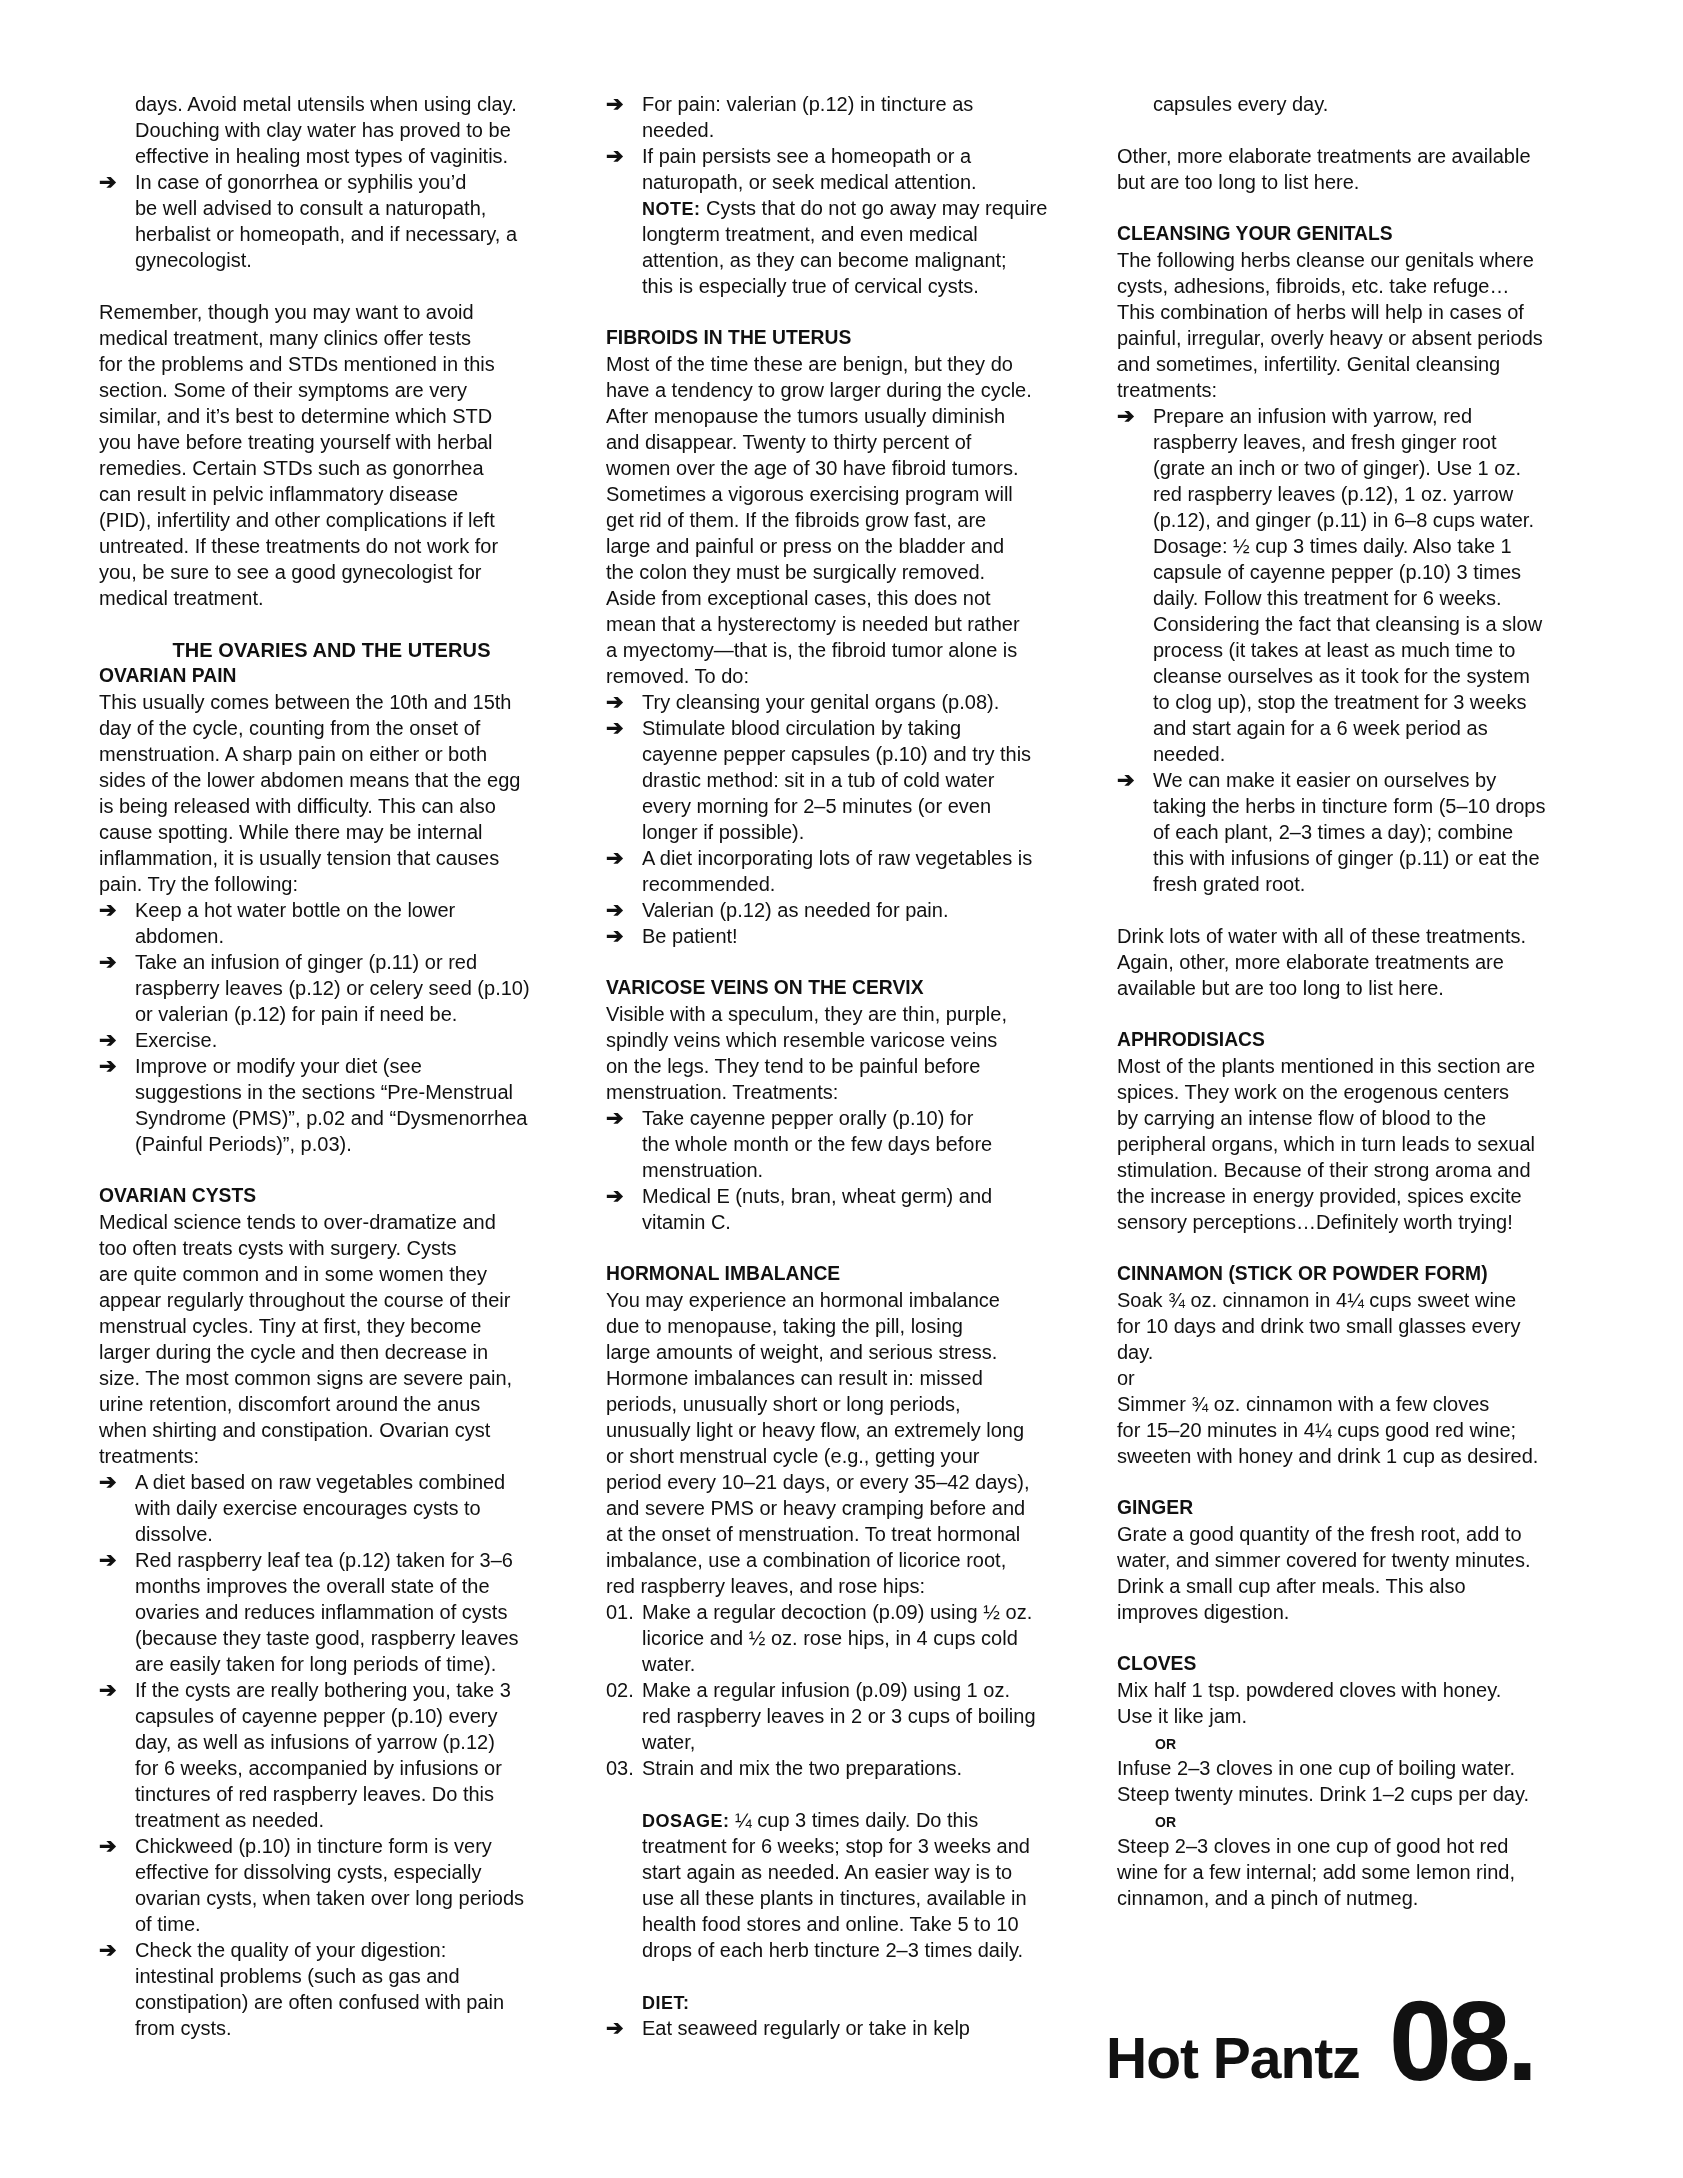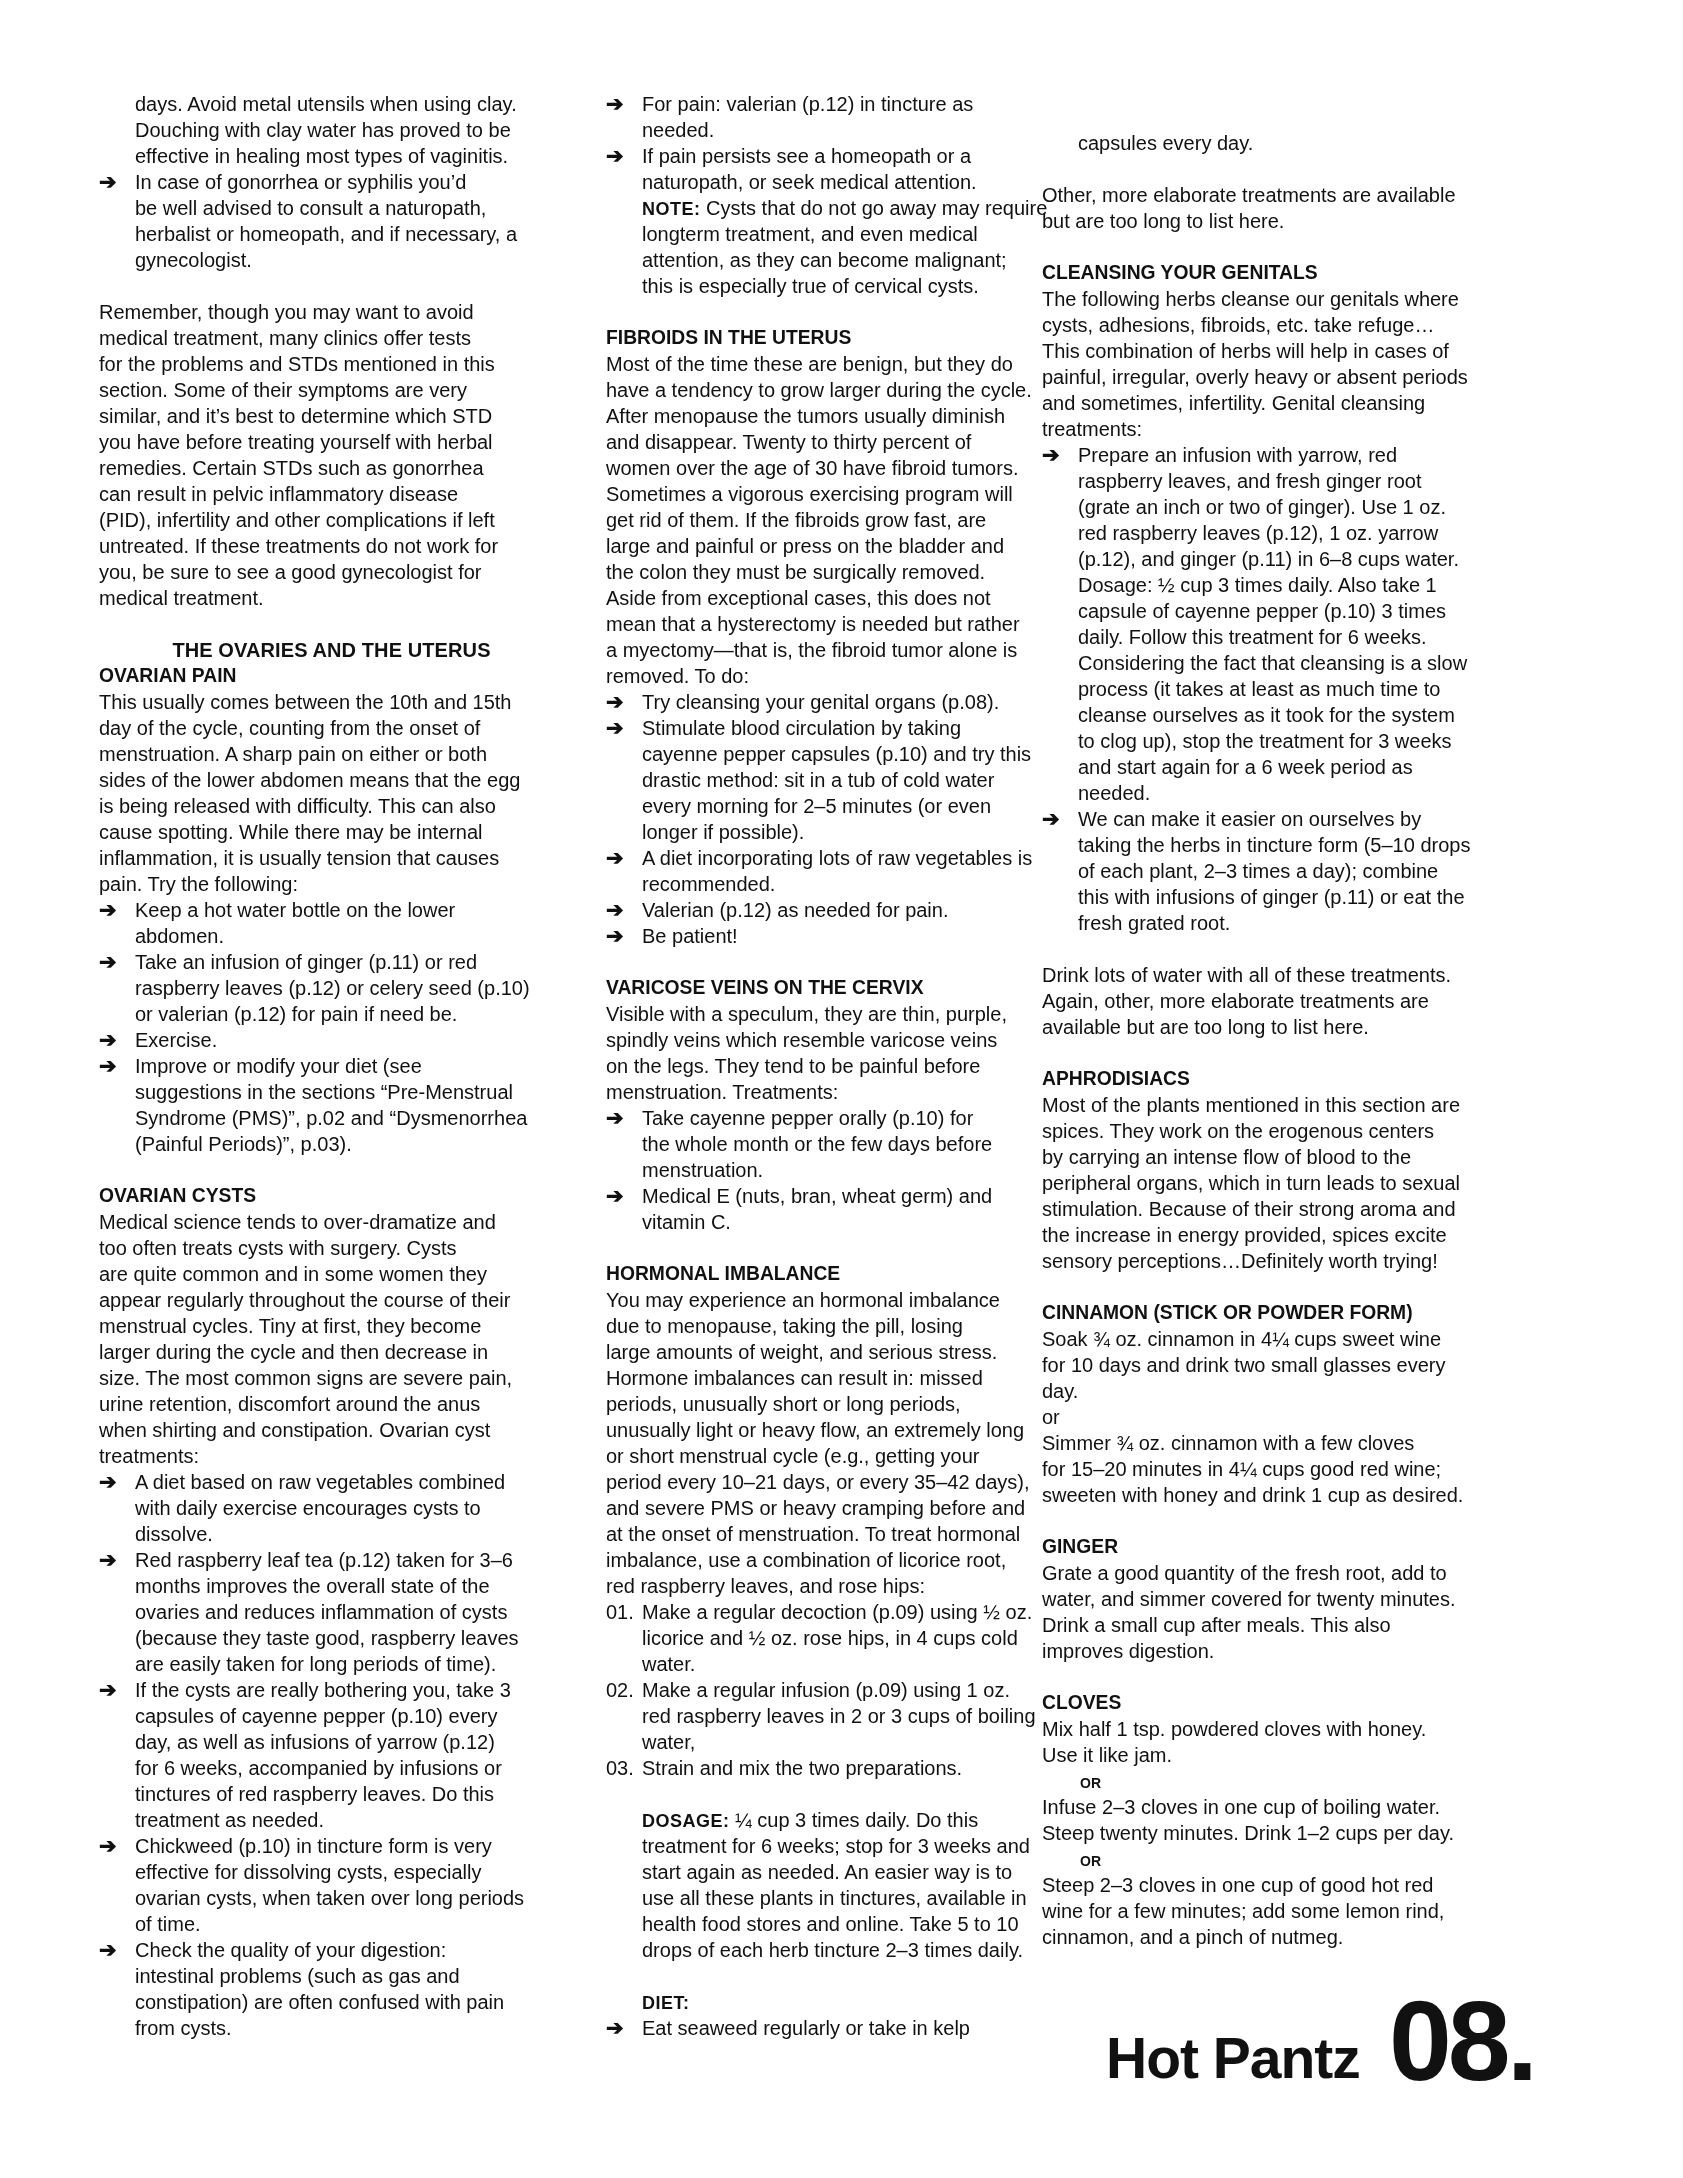"capsules every day." #col3 { left: 1042px -> 1117px; margin-top: 39px -> none }
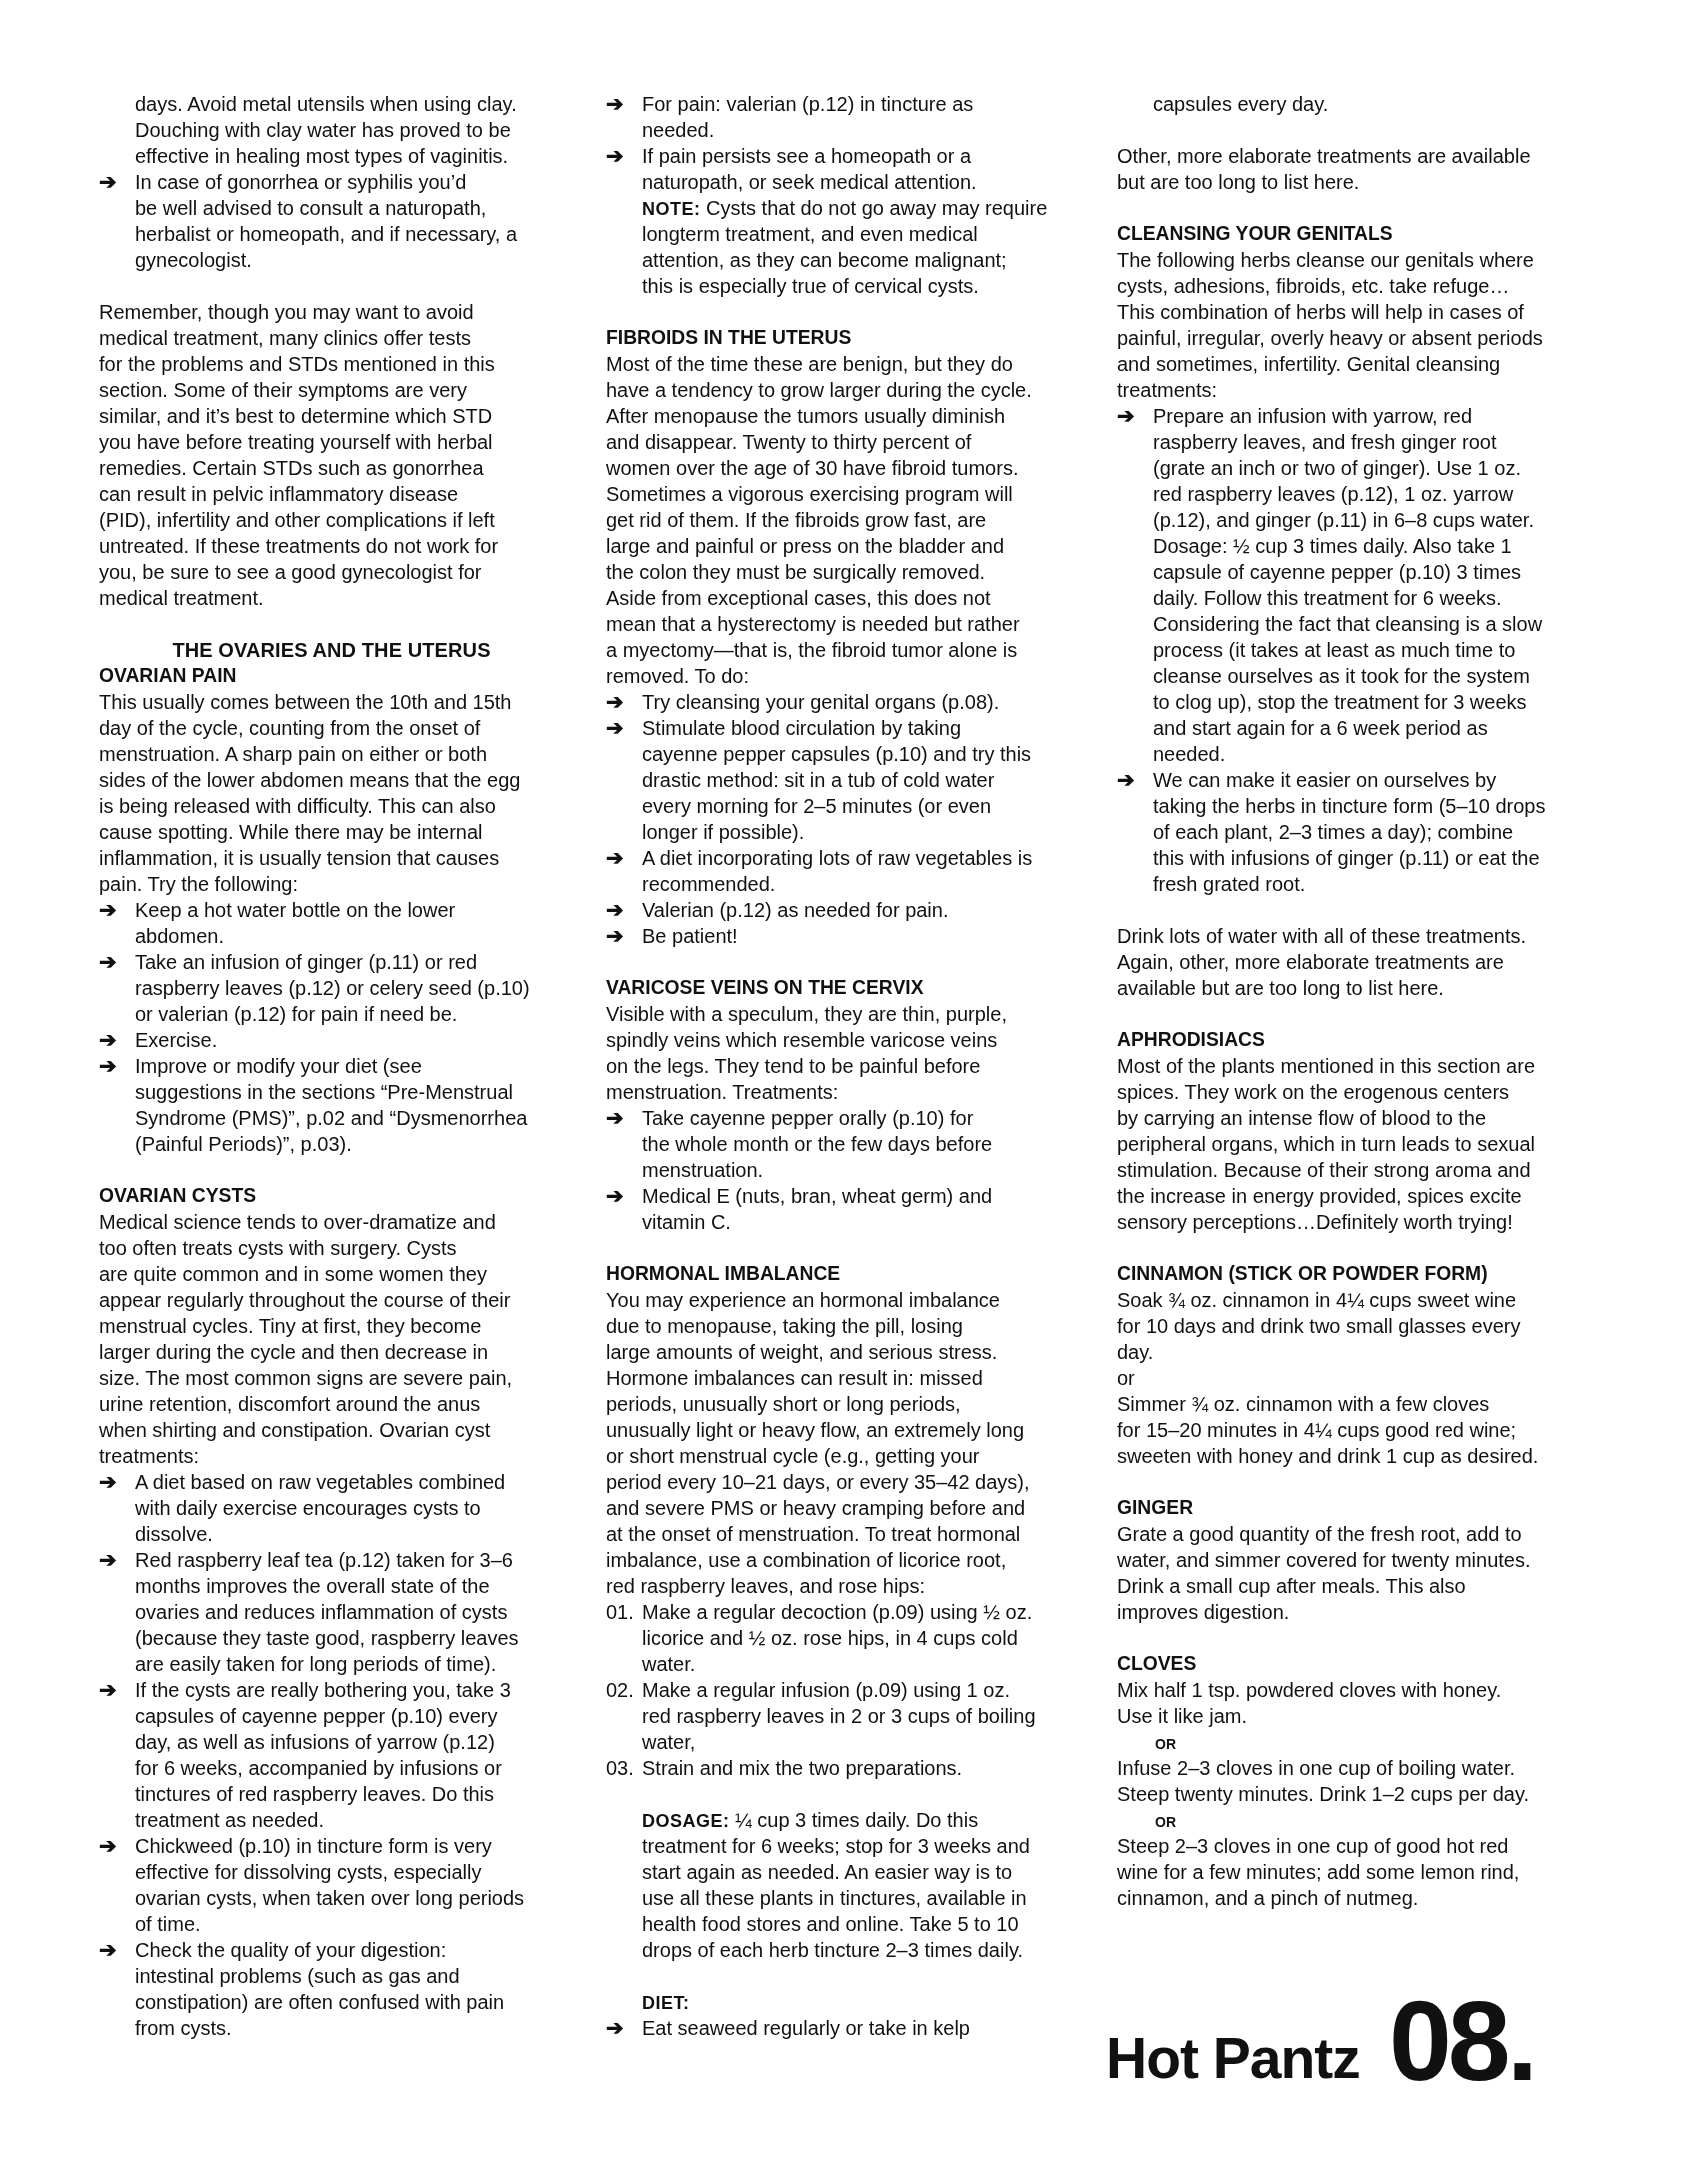"wine for a few minutes;" div.ln { text: minutes -> internal }
